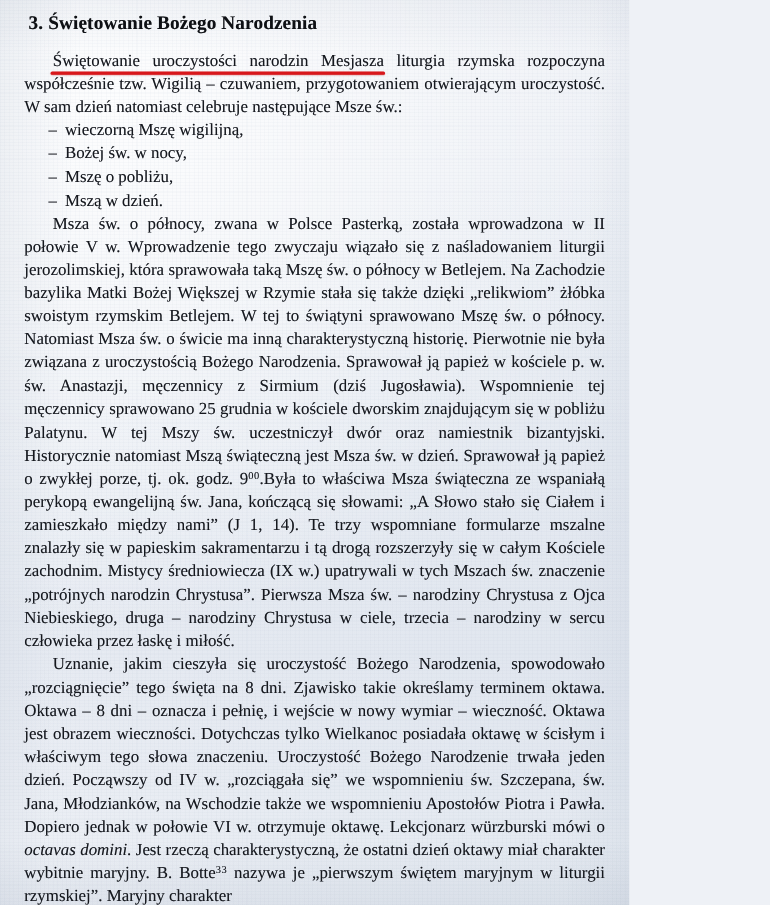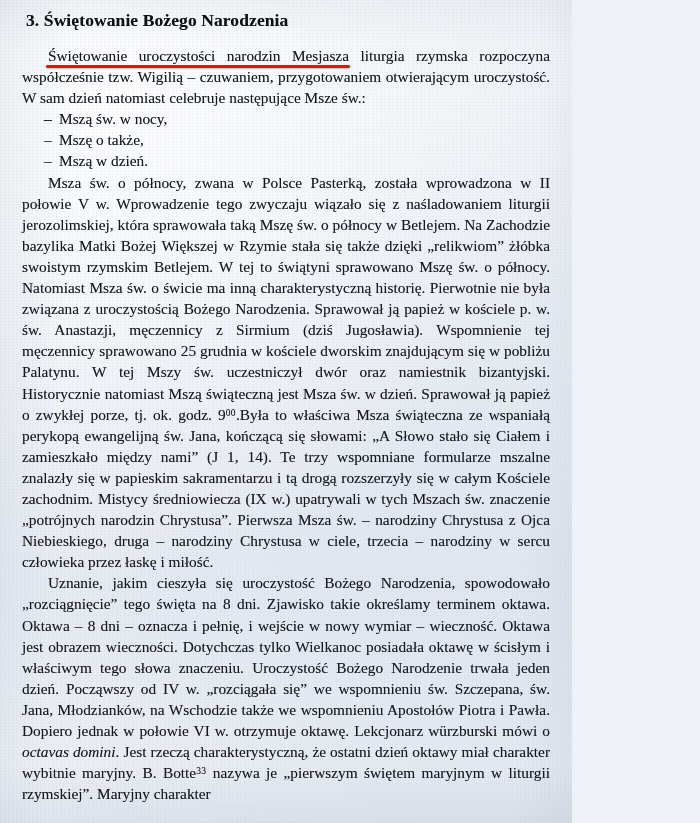"wieczorną Mszę wigilijną," span { html: none -> <span>wieczorną Mszę wigilijną,</span> }
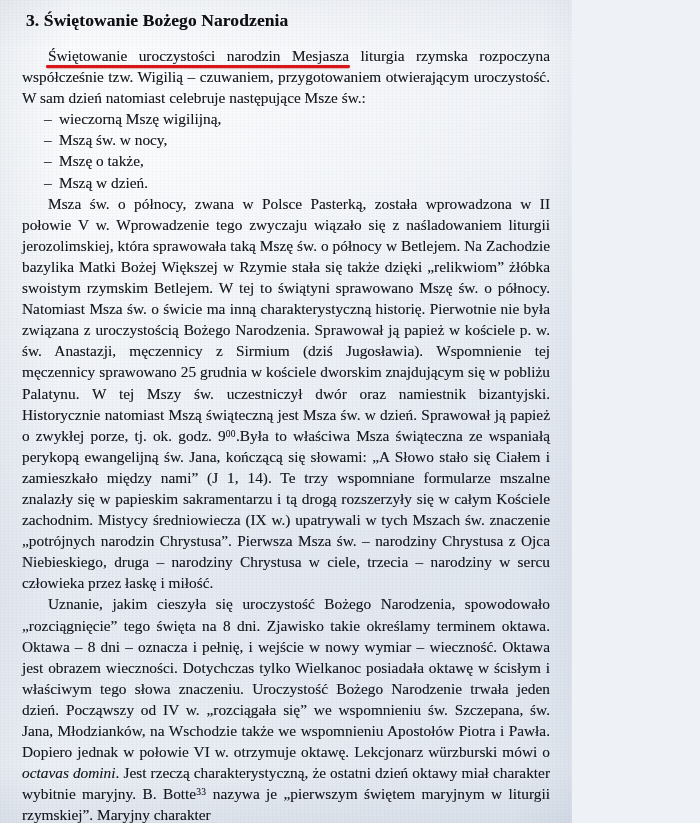"Mszą św. w nocy," span { text: Mszą -> Bożej }
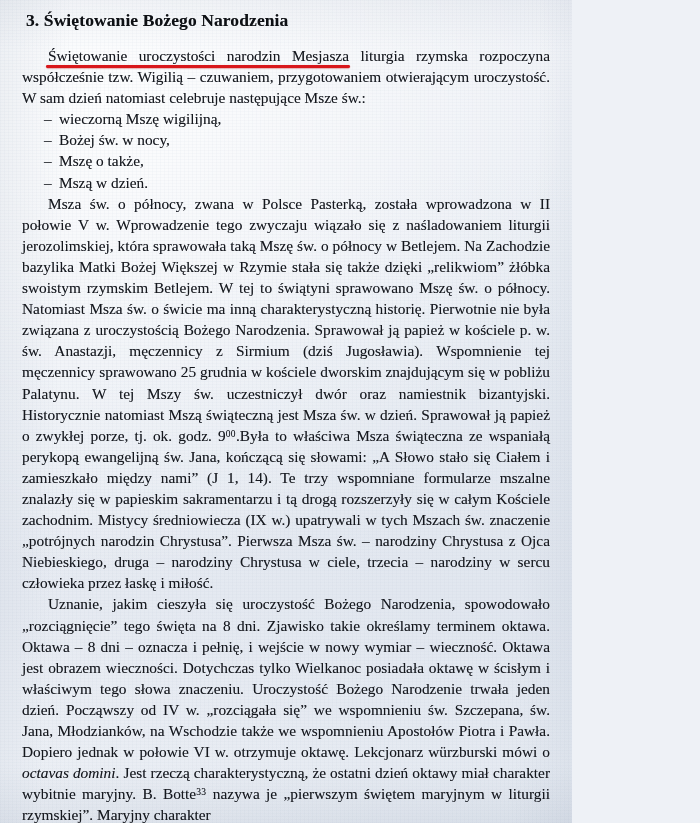"Mszę o także," span { text: także -> pobliżu }
